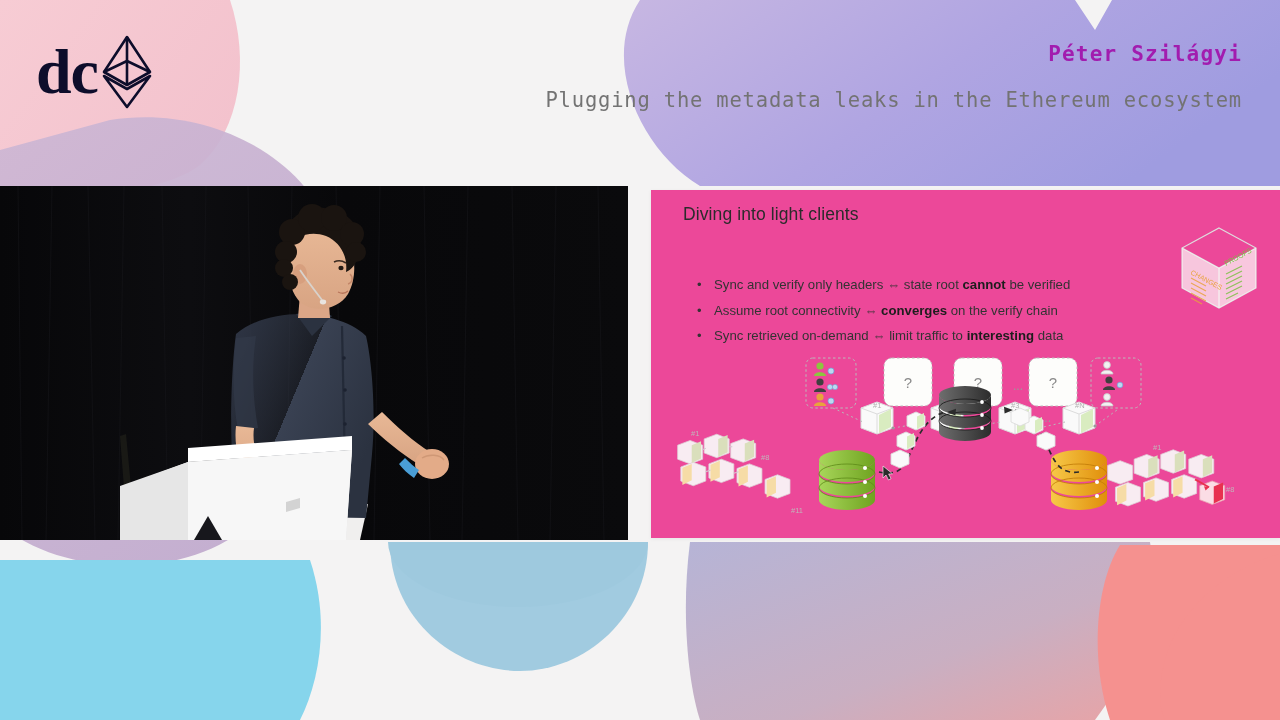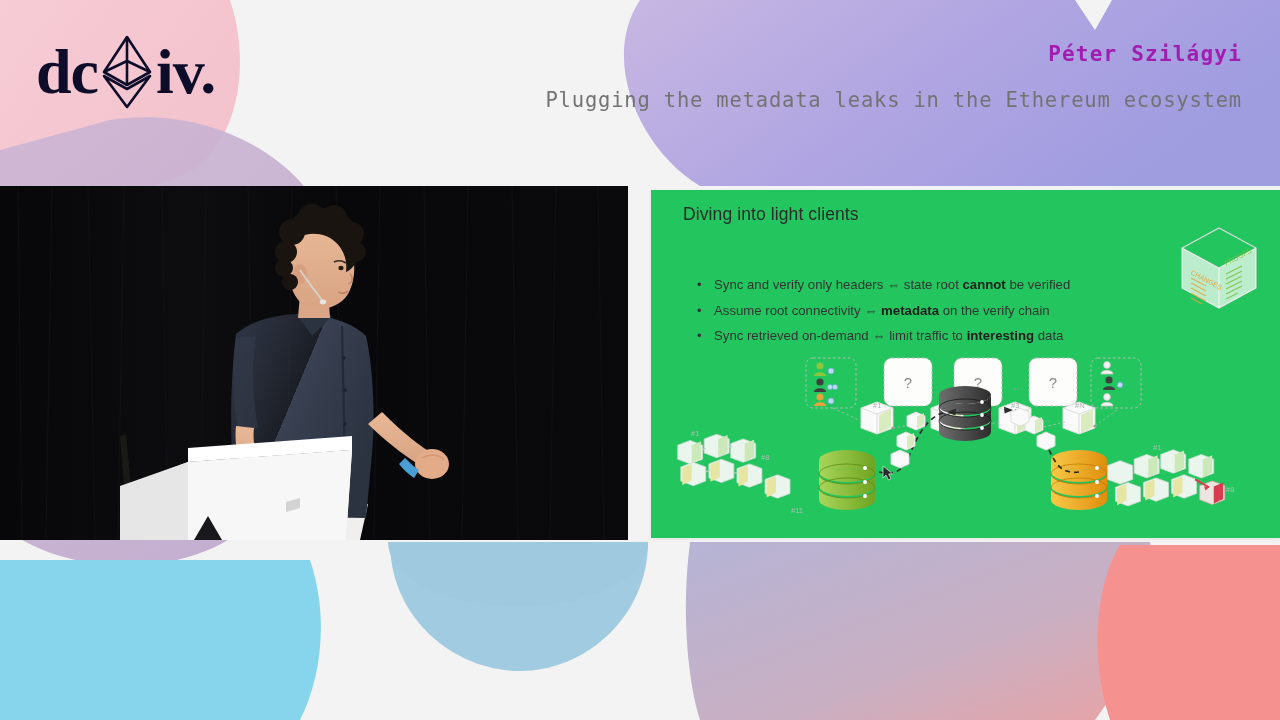"iv." span.logo-text { html: <span>iv.</span> -> none }
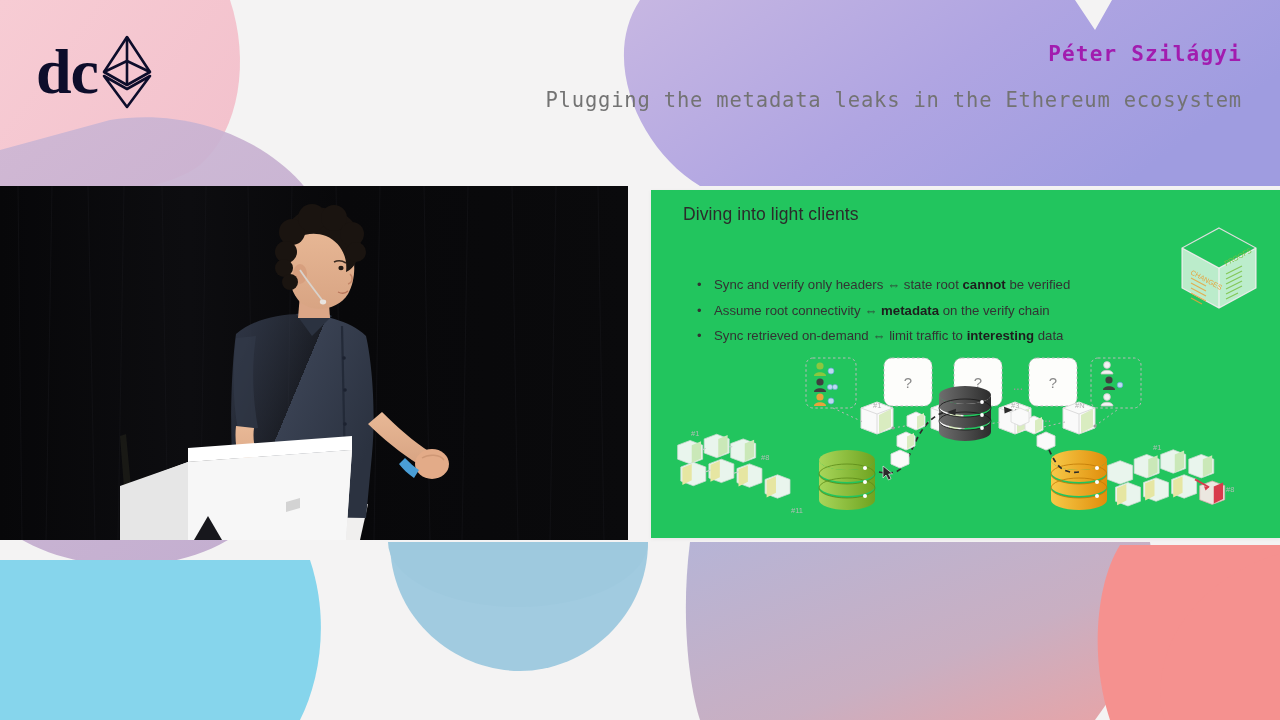"Diving into light clients" .slide { background: #22c55e -> #ec4899 }
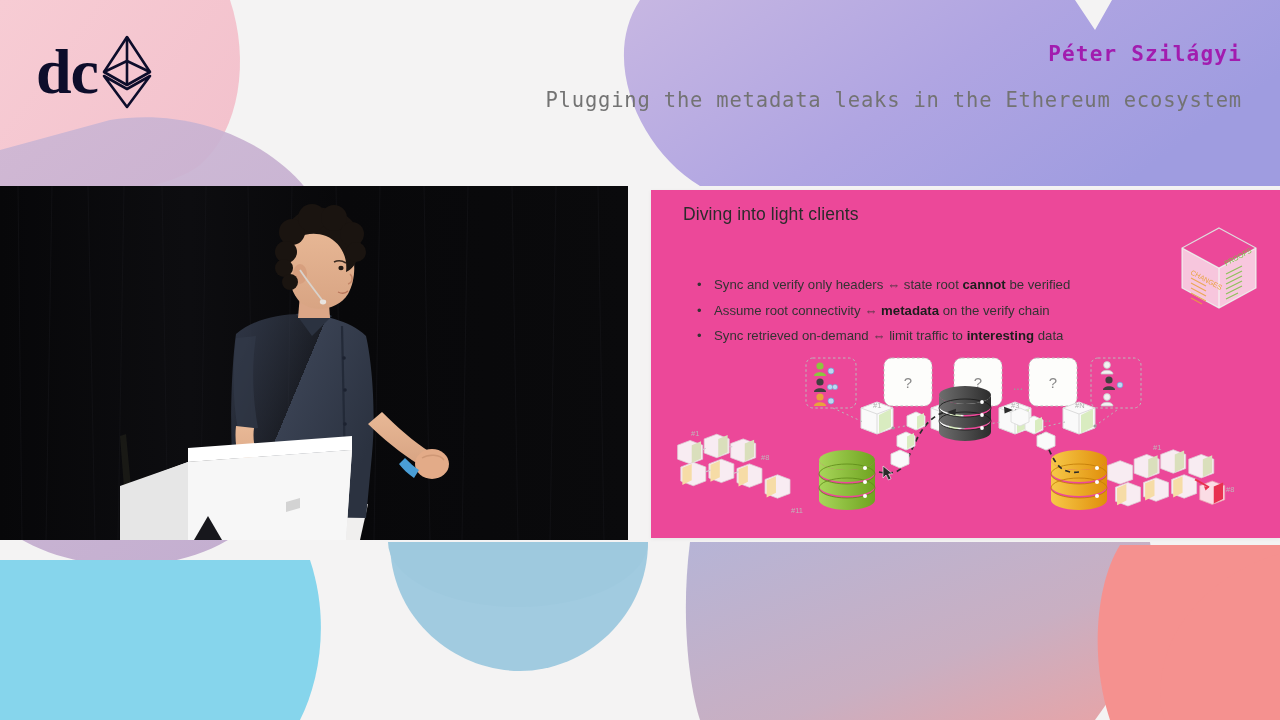"metadata" b { text: metadata -> converges }
